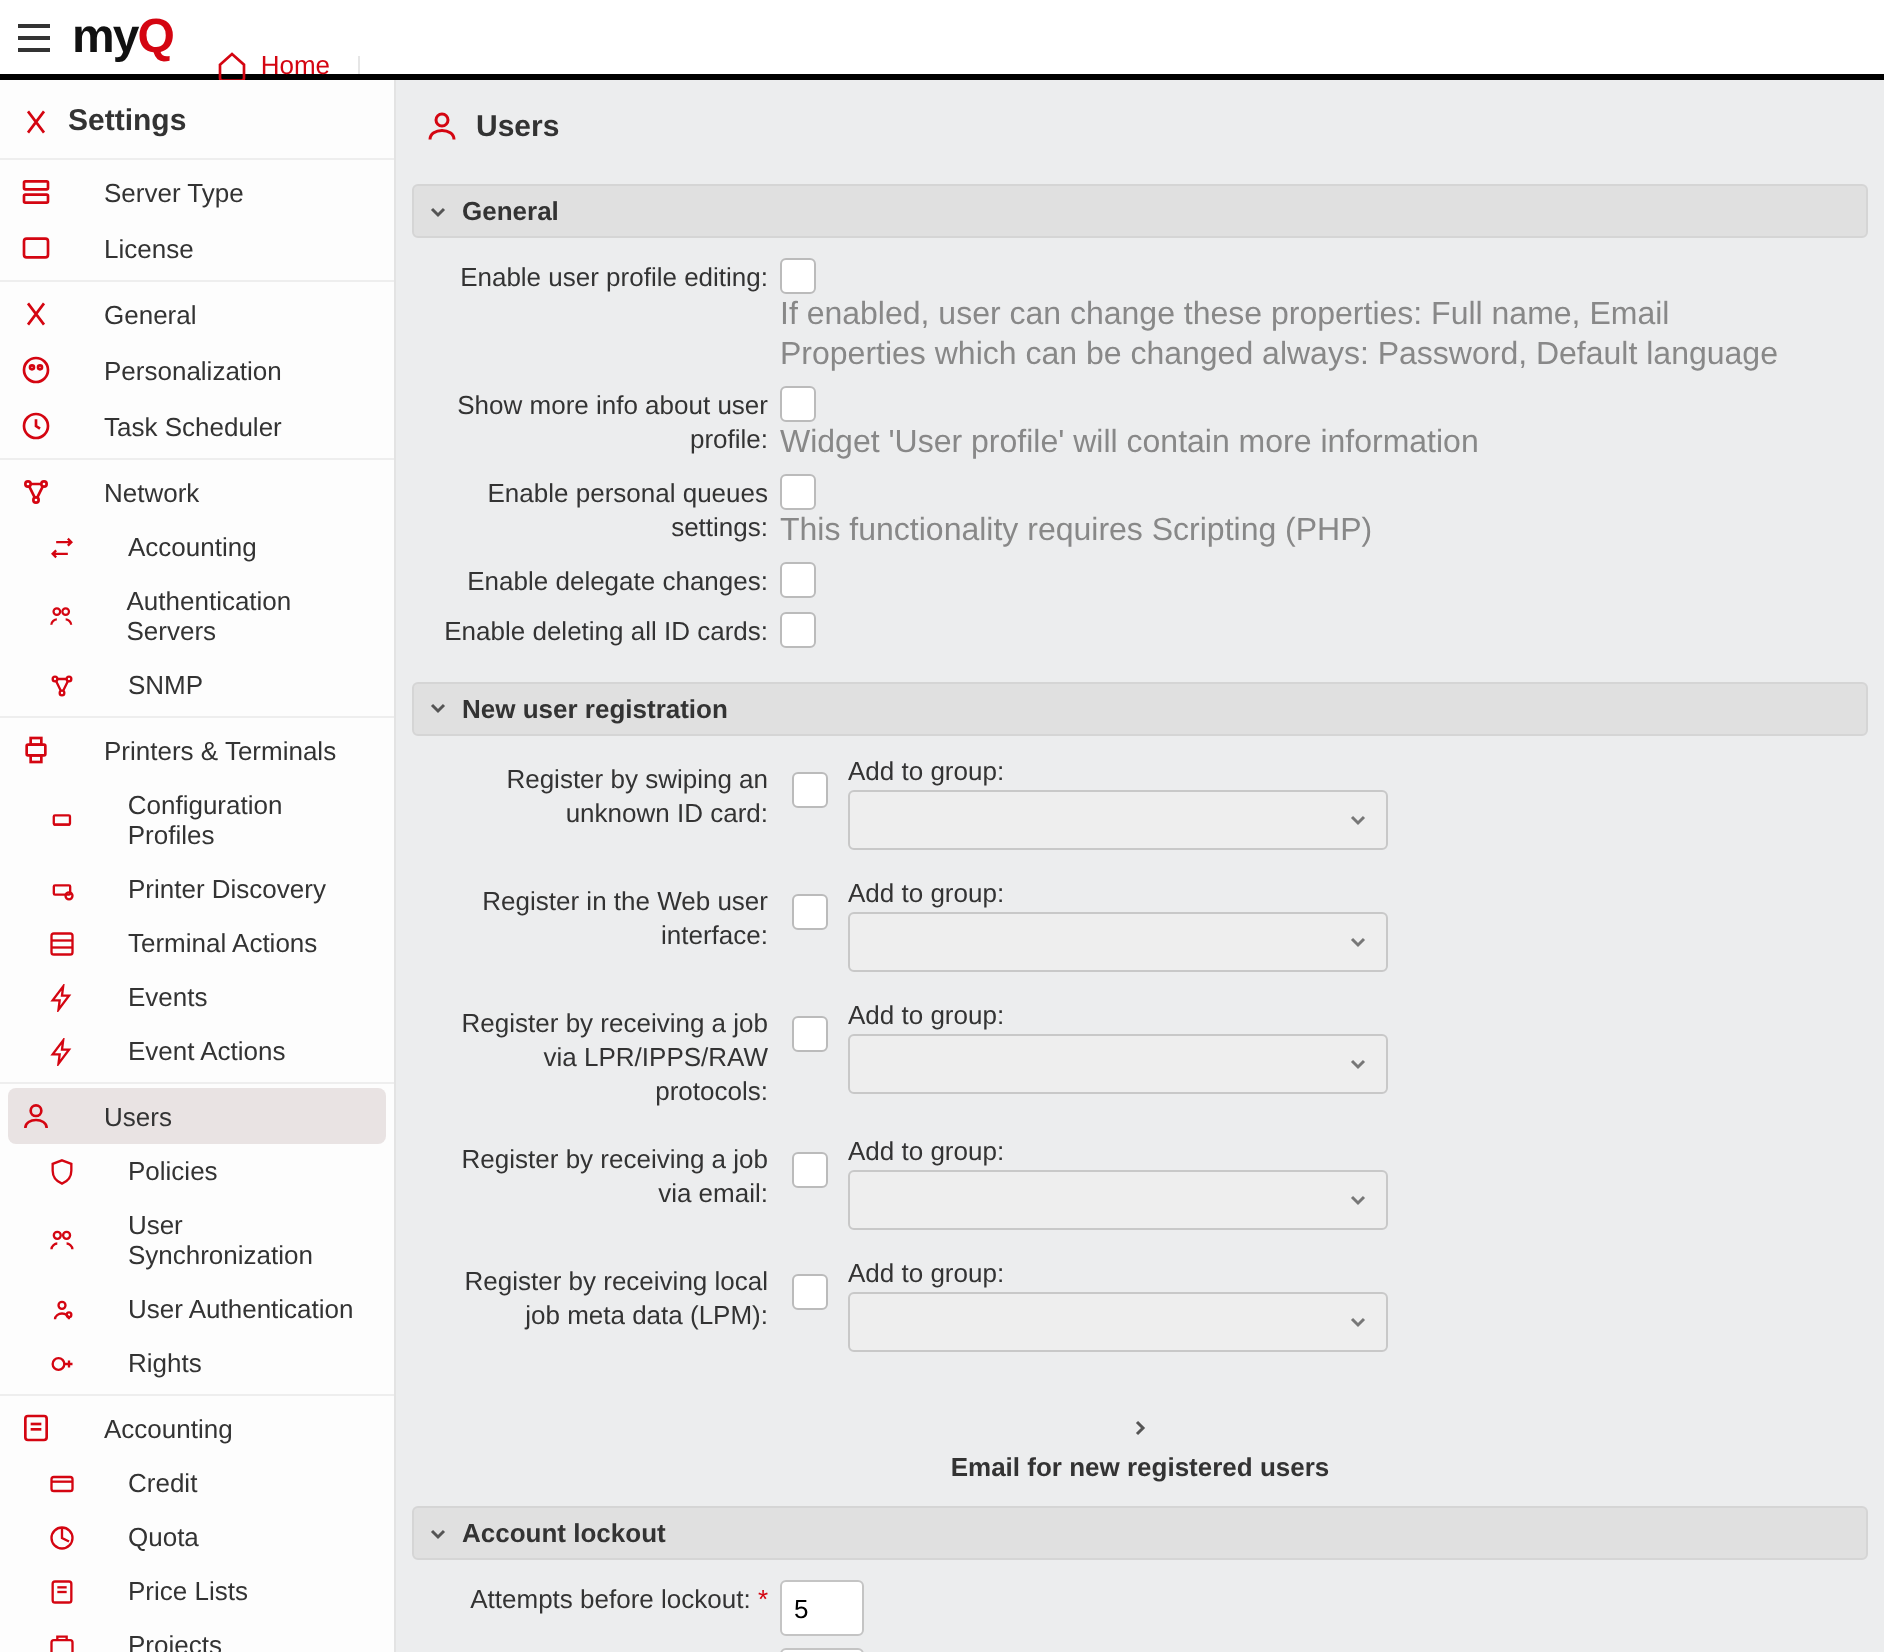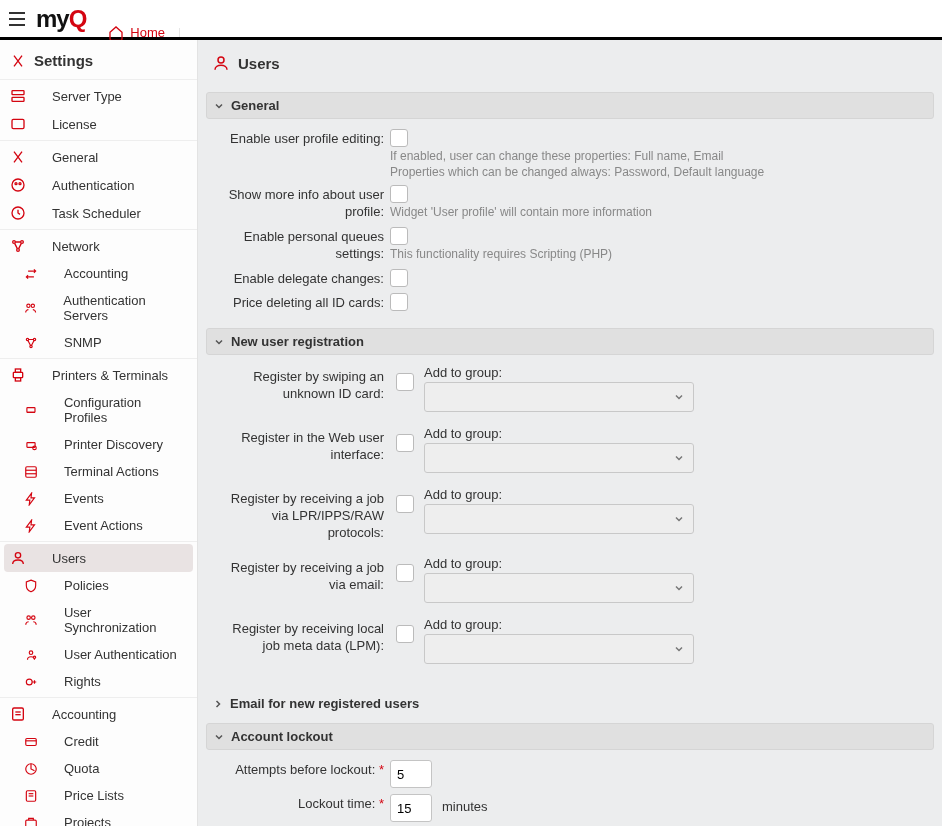"If enabled, user can change" .hint { font-size: 12px -> 16px }
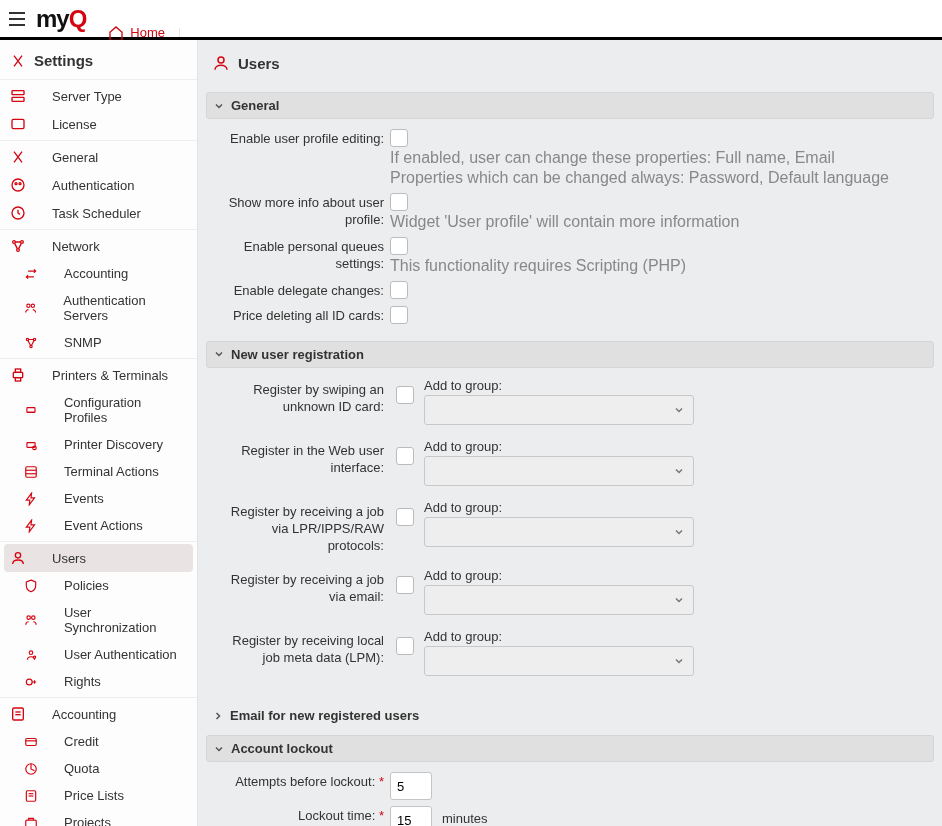"Authentication" span { text: Authentication -> Personalization }
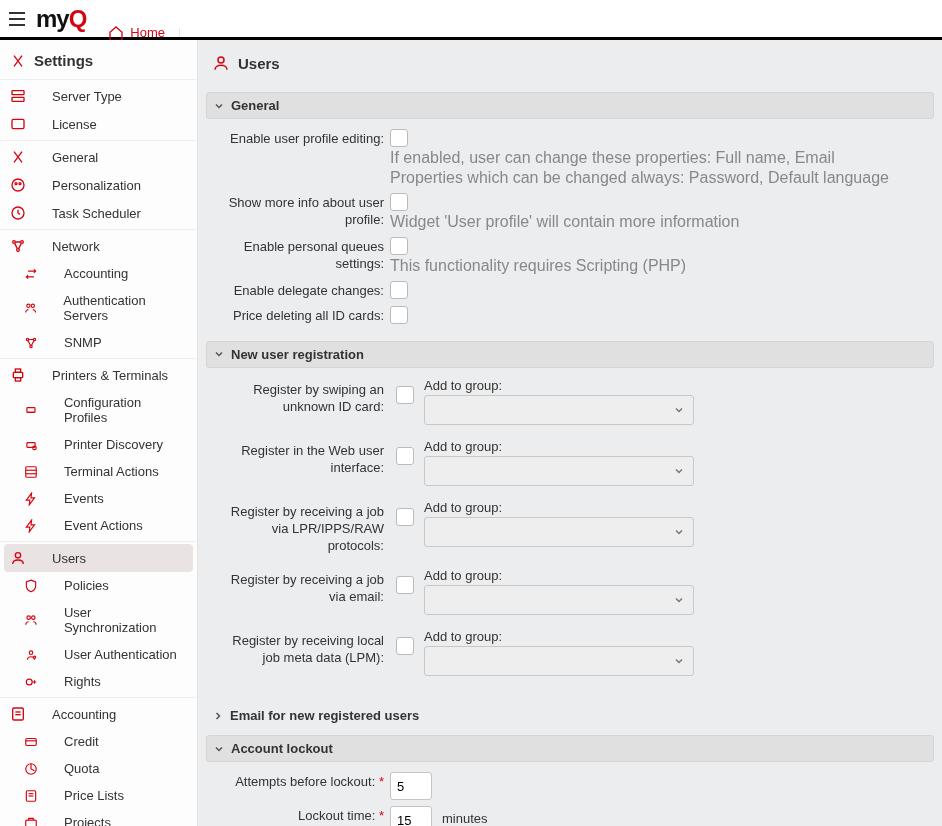"Price deleting all ID cards:" div.form-label { text: Price -> Enable }
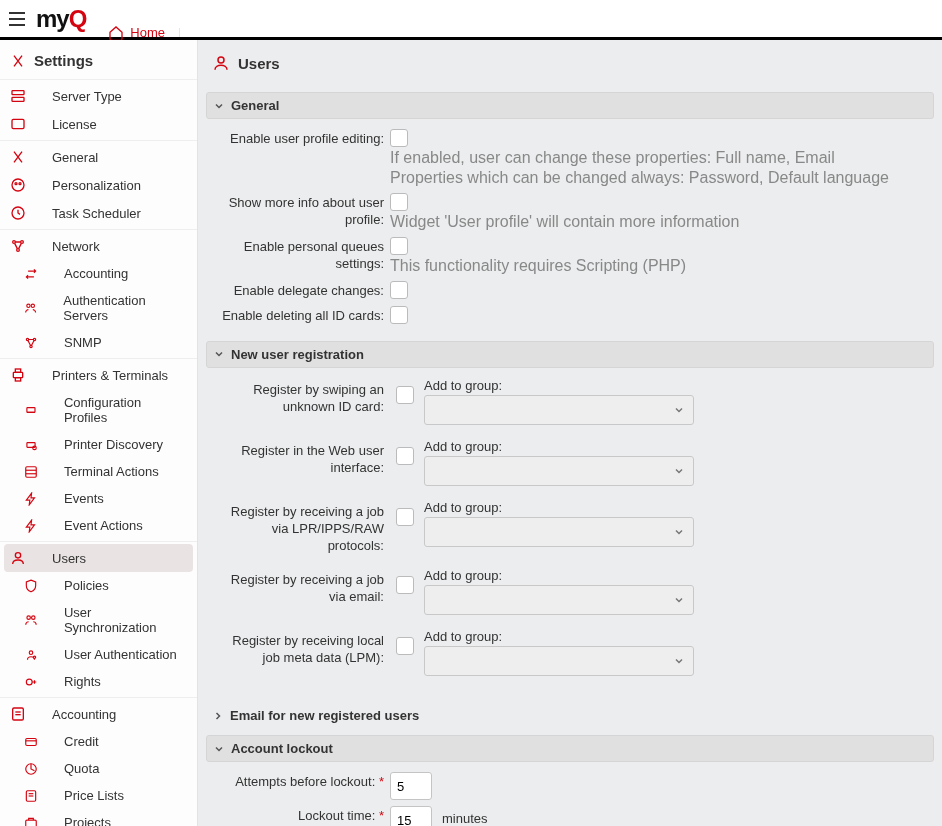"Email for new registered users" .section-hdr.collapsed-row { flex-direction: none -> column }
